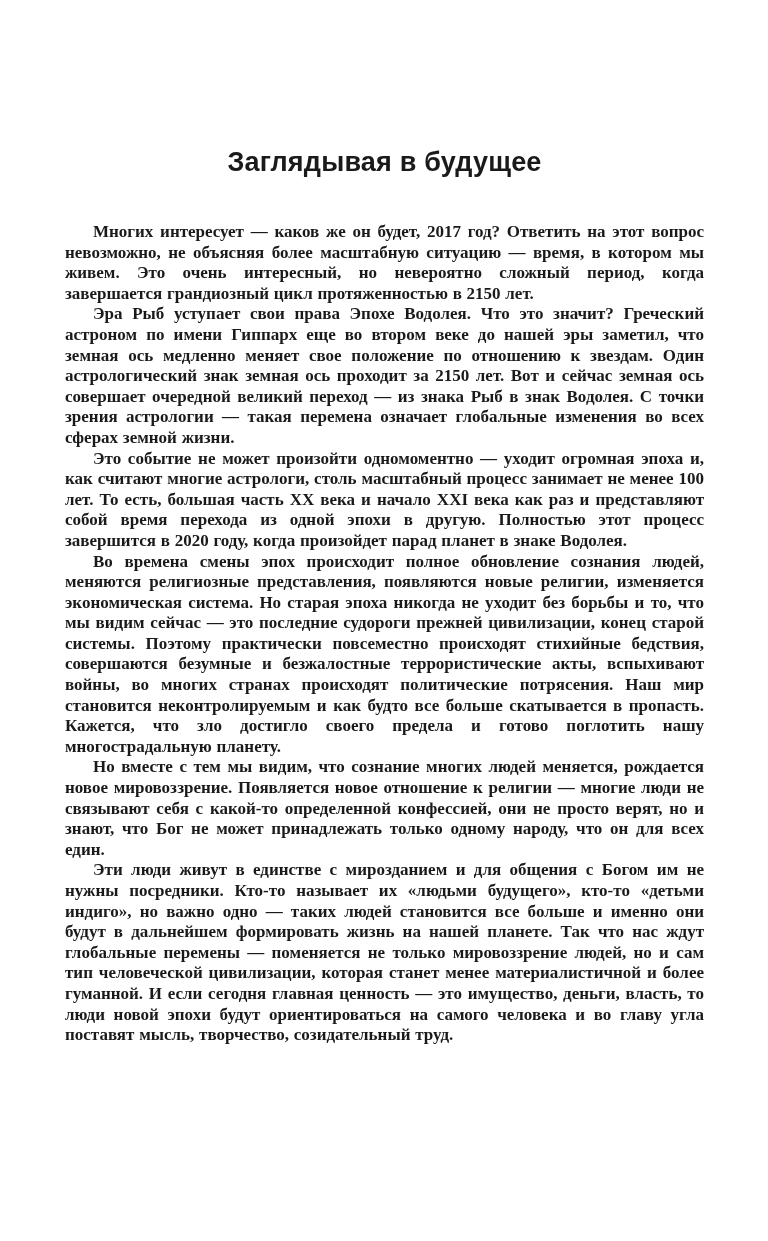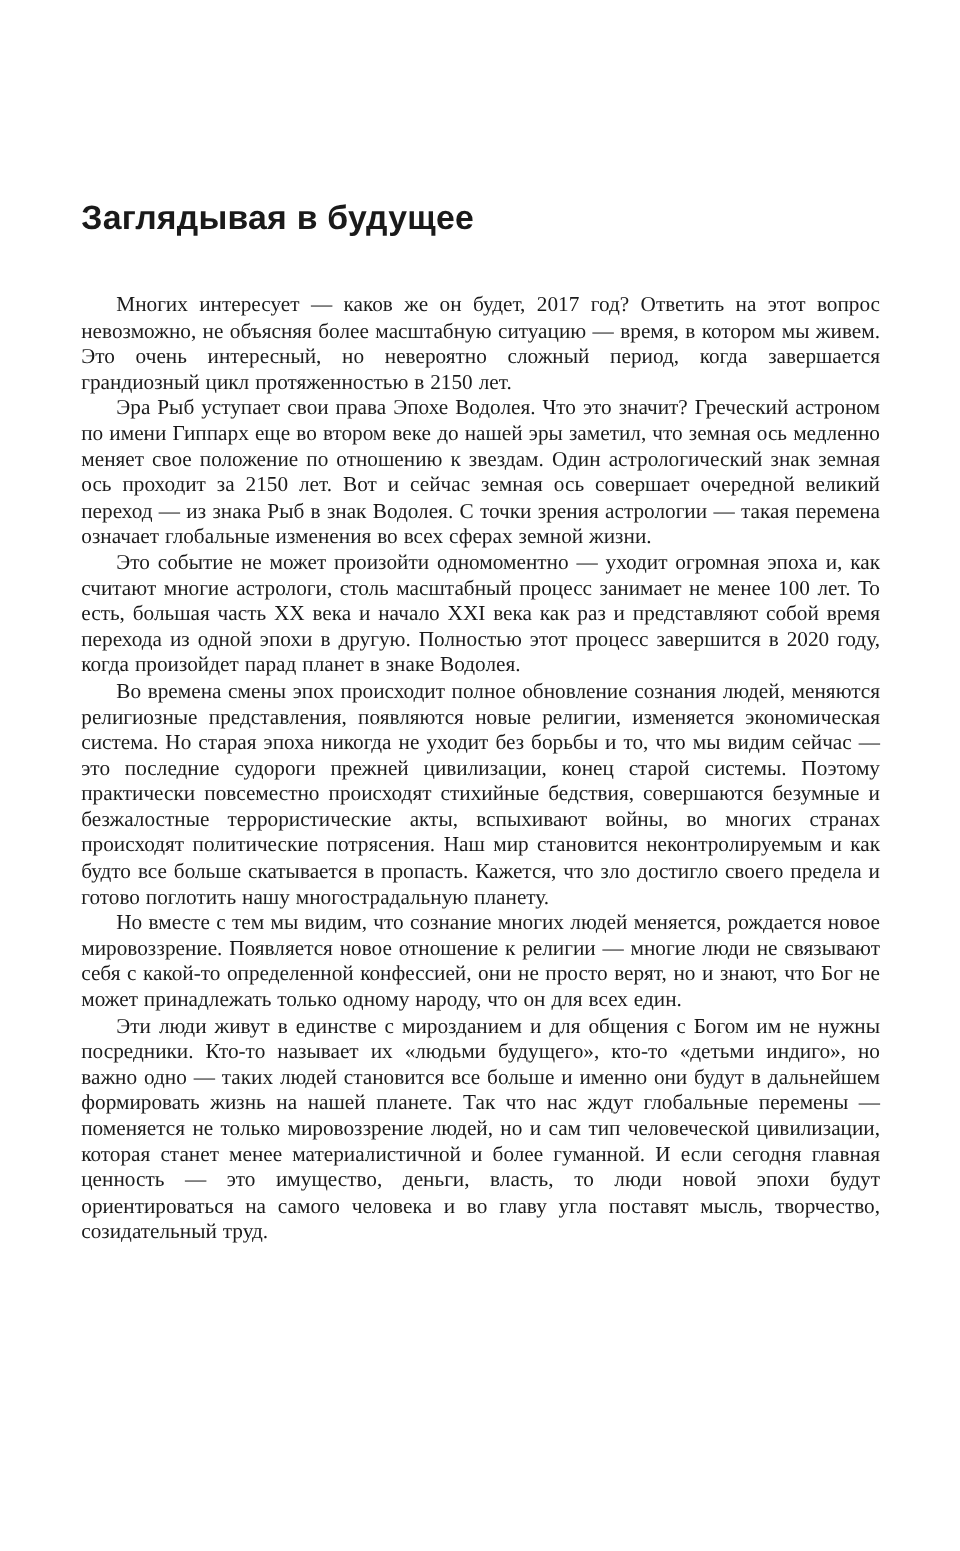"Заглядывая в будущее" .page-title { margin: 16px 0 44px 0 -> 4px 0 44px 0; text-align: left -> center }
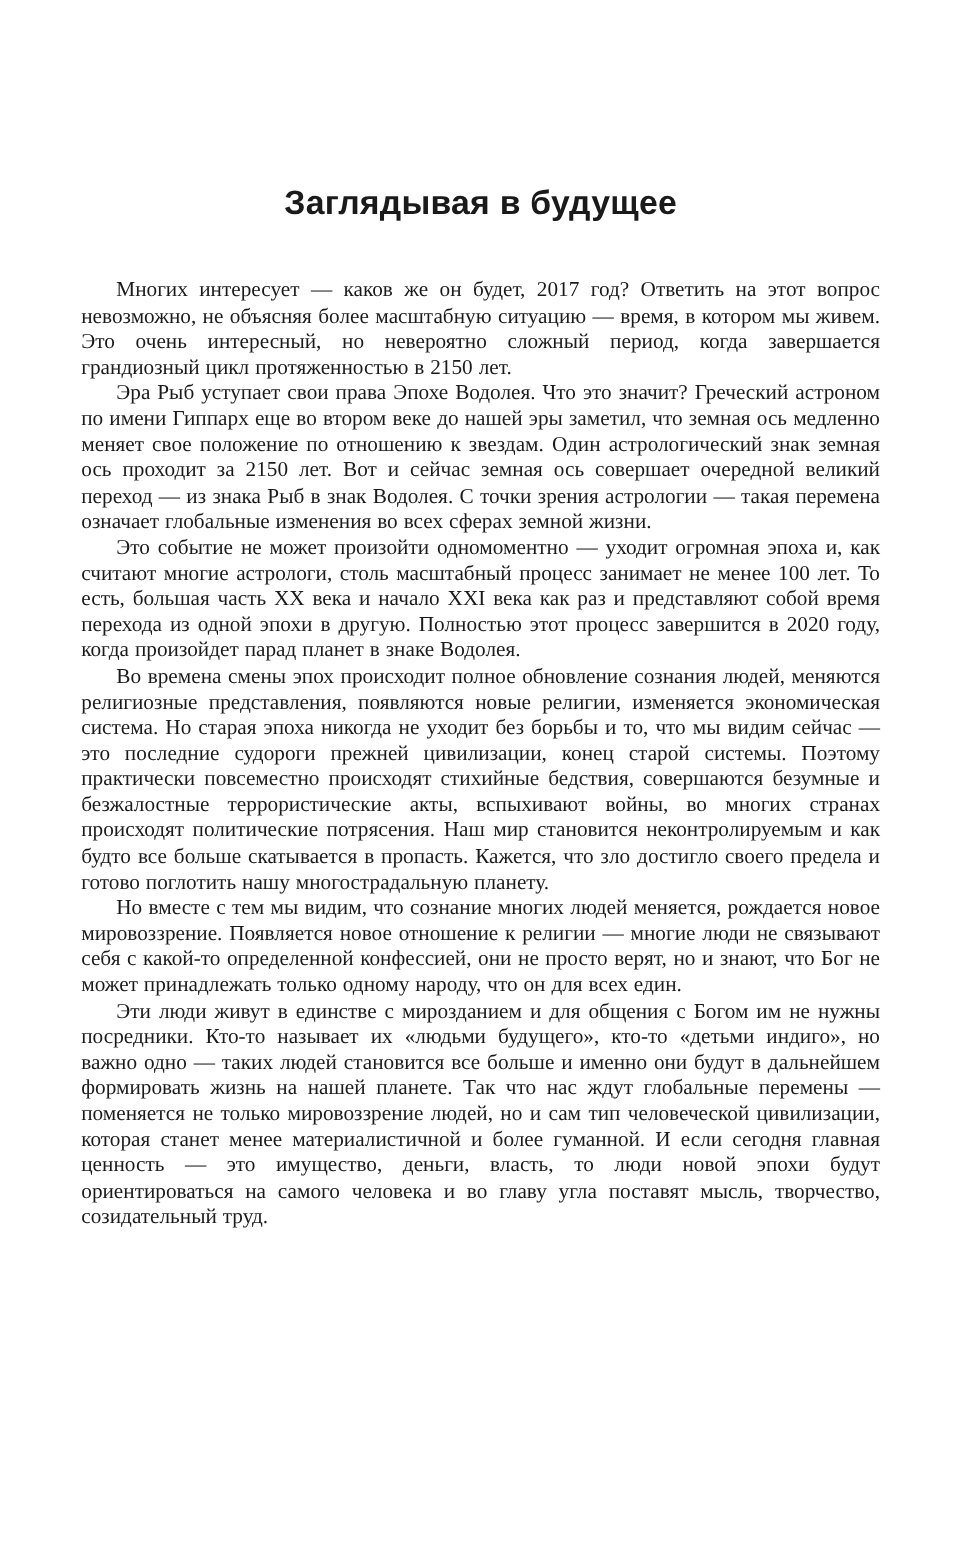"Многих интересует — каков же" .body-text p { font-weight: none -> bold }
